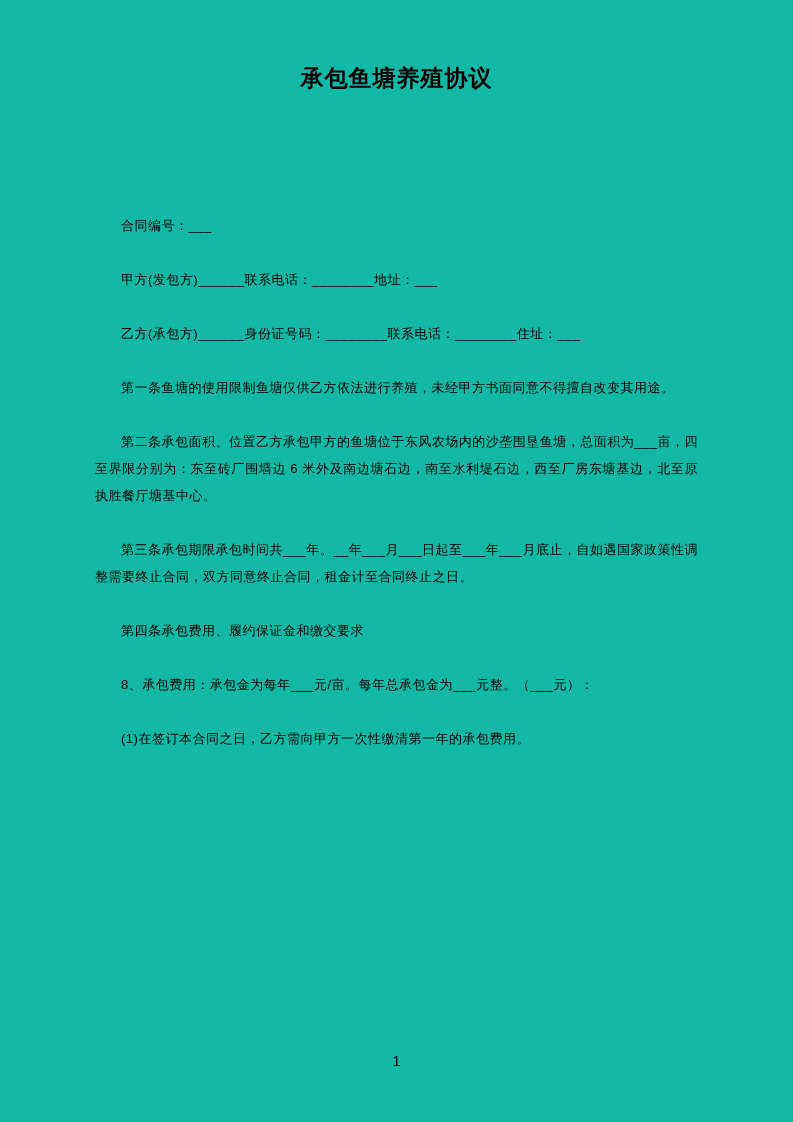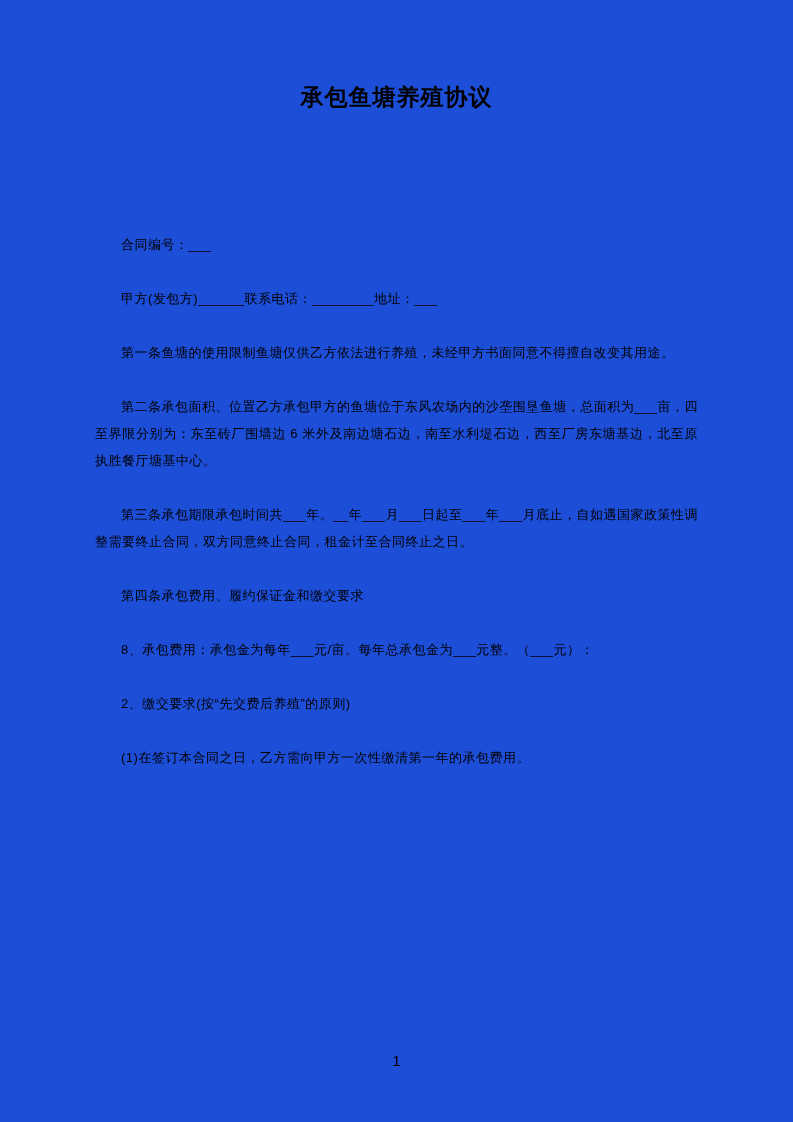"承包鱼塘养殖协议" .page { background: #1d4ed8 -> #14b8a6; padding: 81px 95px 0 95px -> 62px 95px 0 95px }
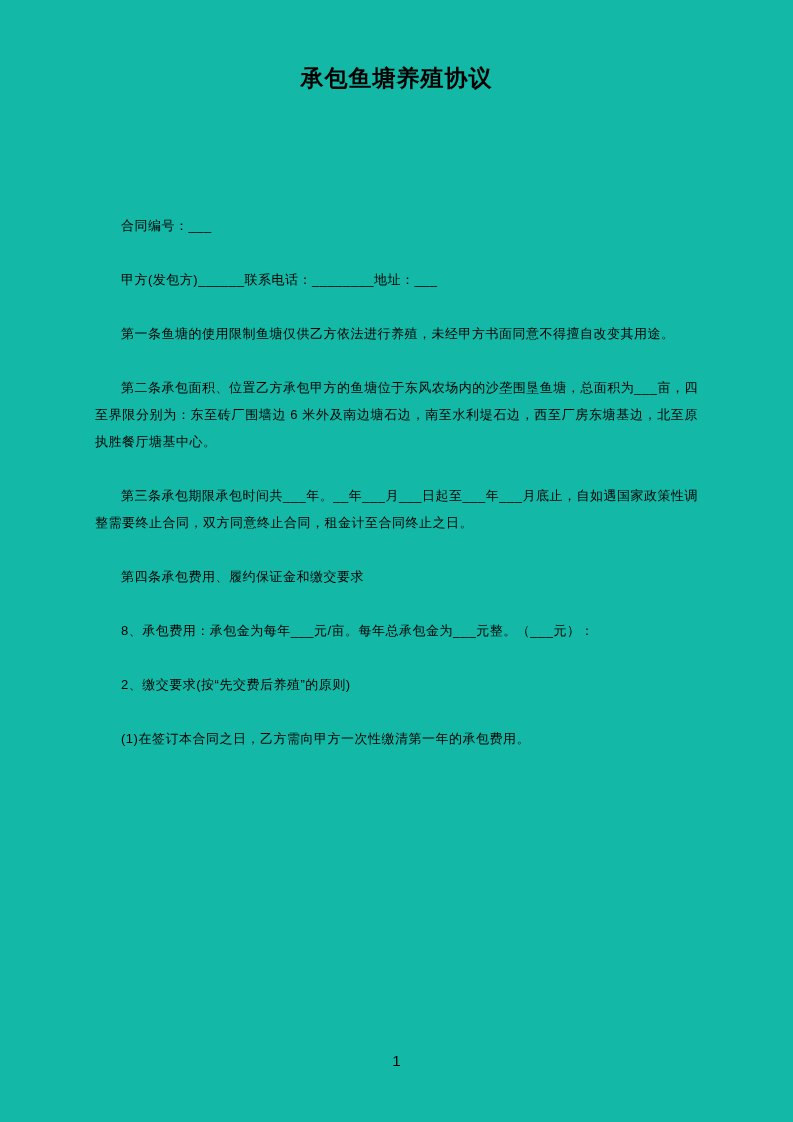"乙方(承包方)______身份证号码：________联系电话：________" p.para { html: none -> <p>乙方(承包方)______身份证号码：________联系电话：________住址：___</p> }
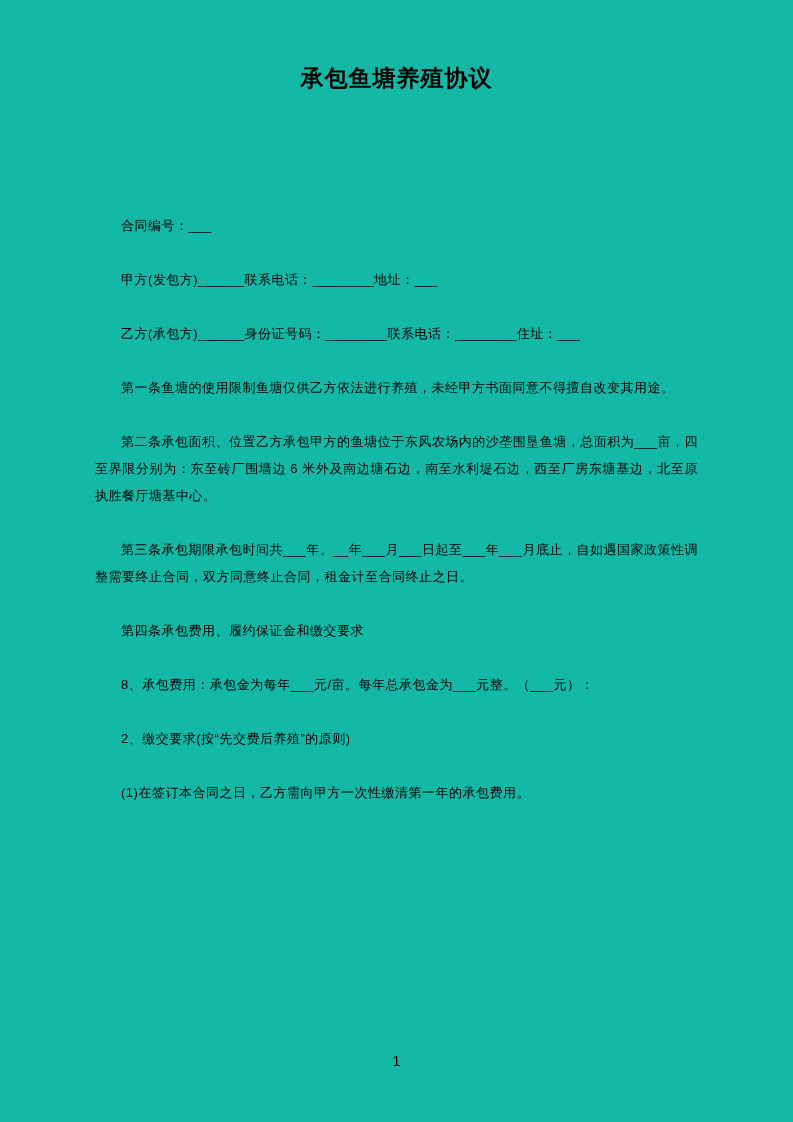"2、缴交要求(按“先交费后养殖”的原则)" p.para { html: <p>2、缴交要求(按“先交费后养殖”的原则)</p> -> none }
